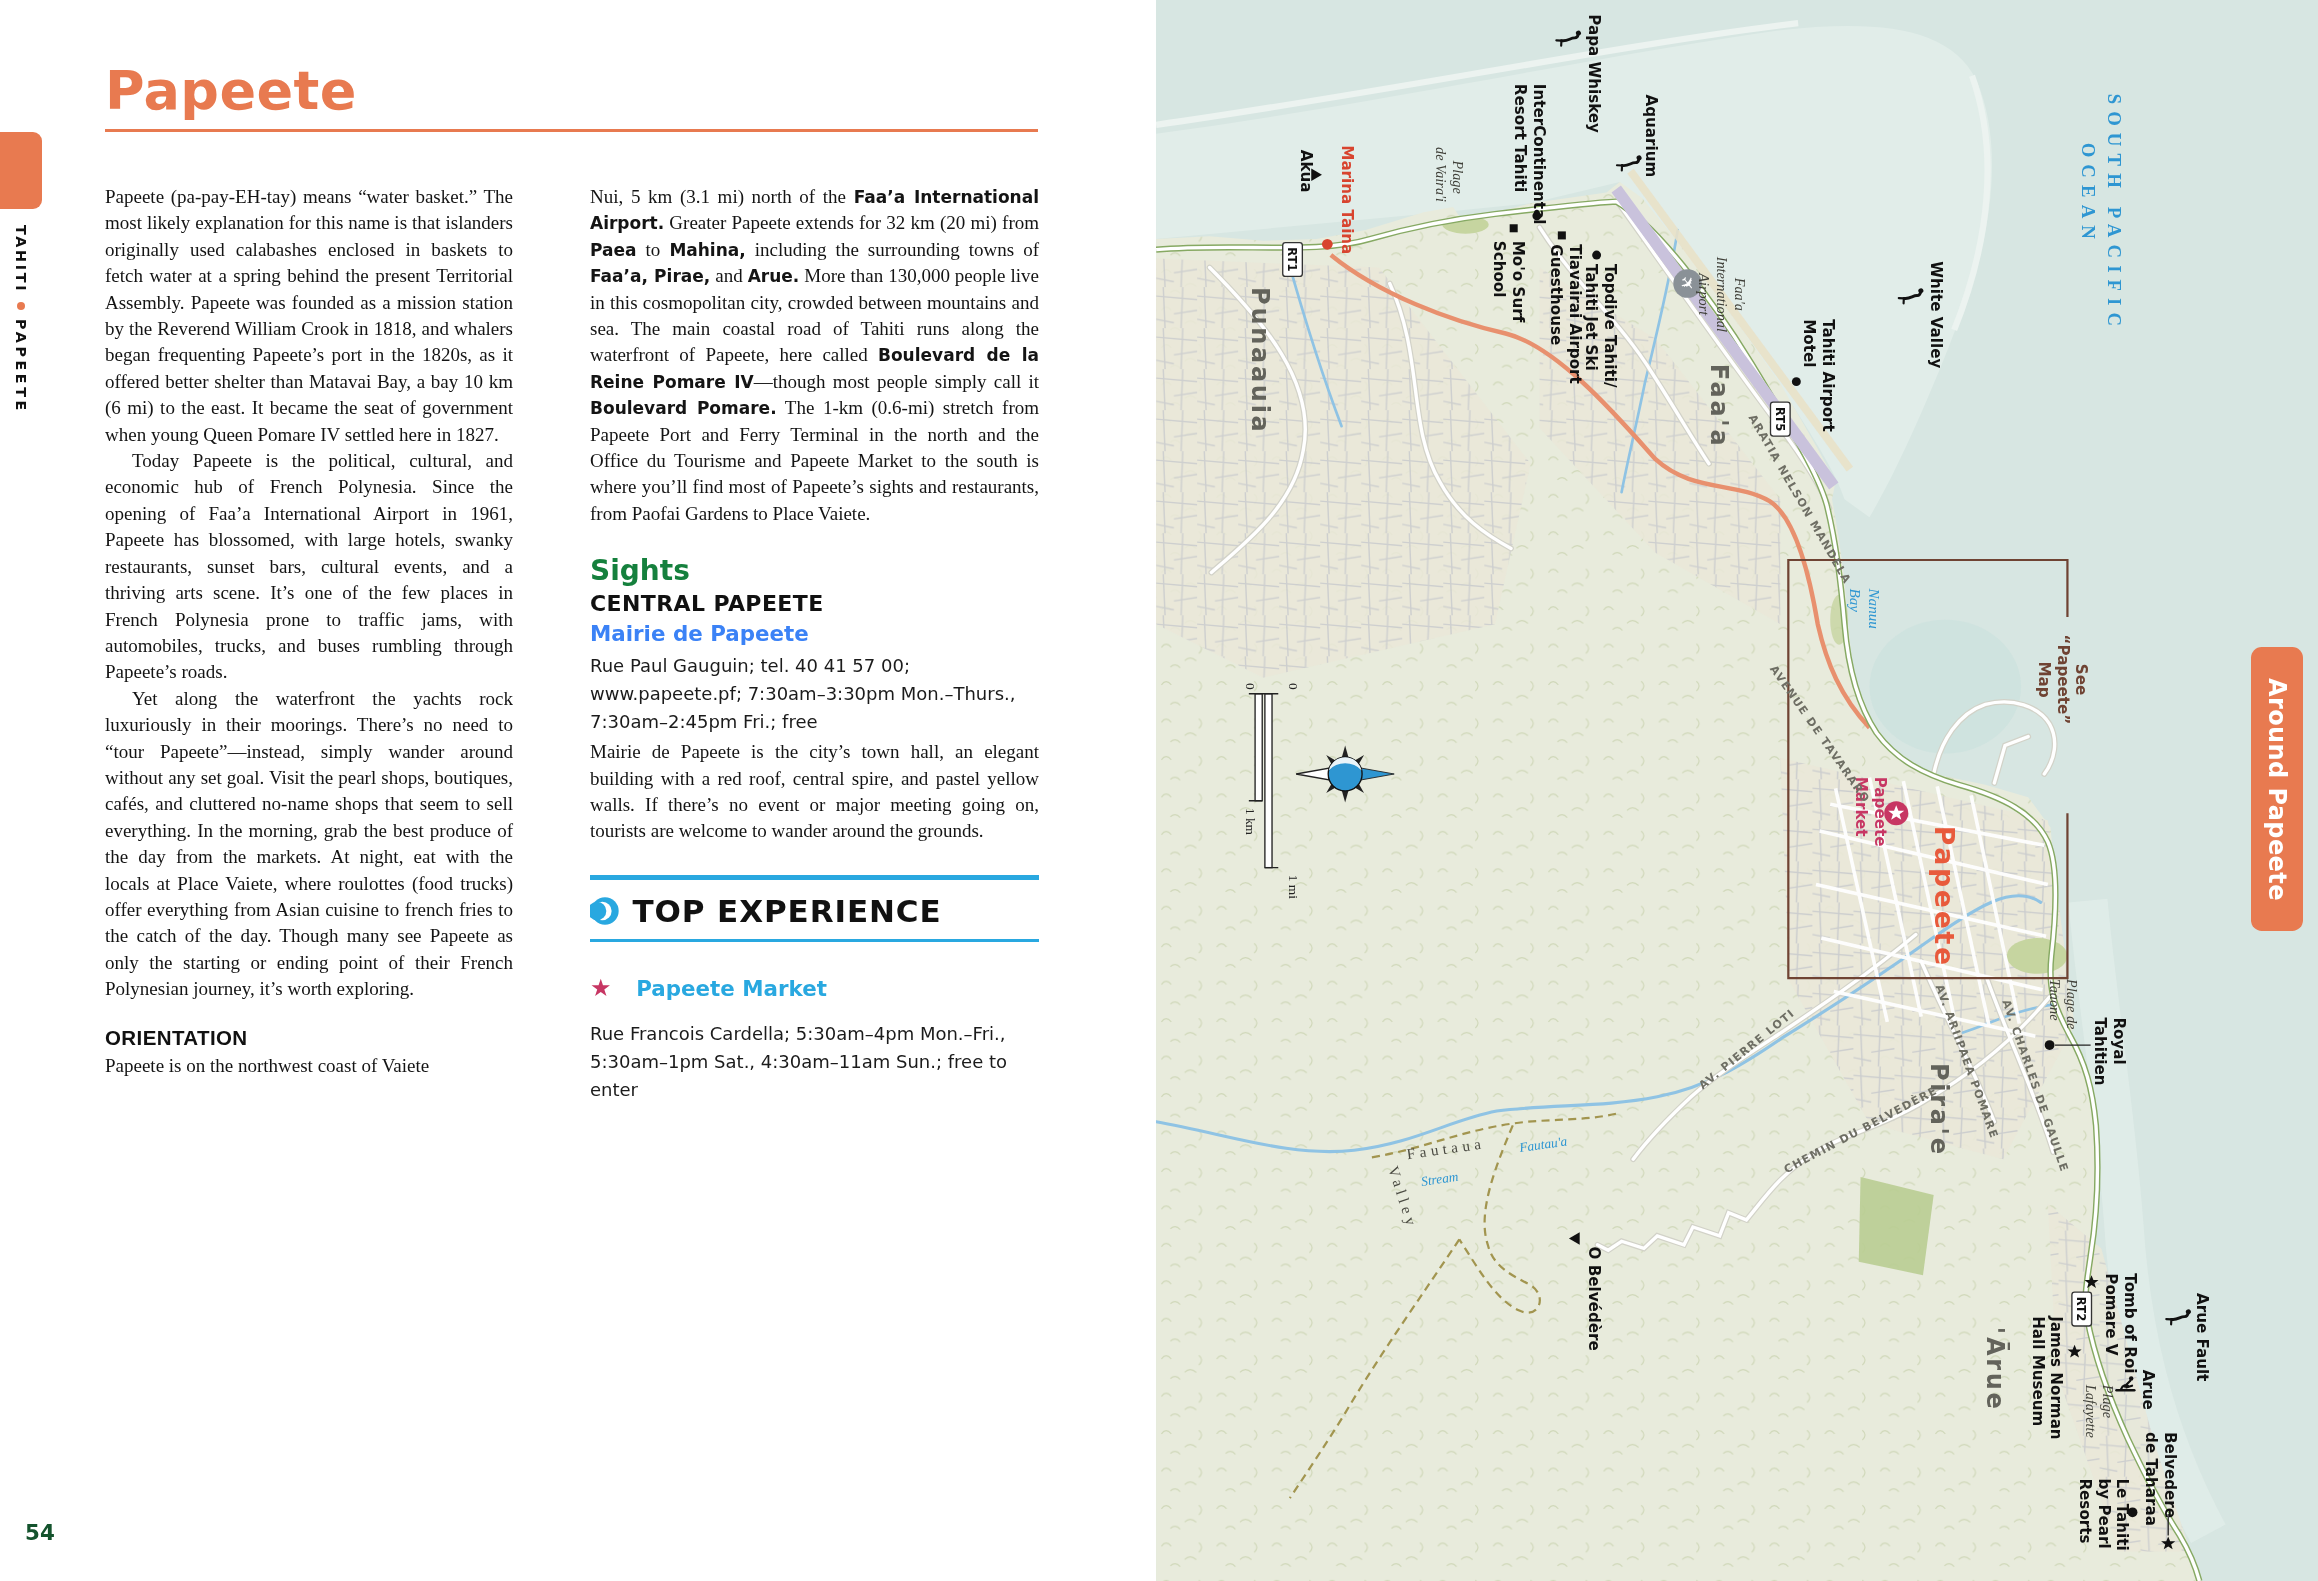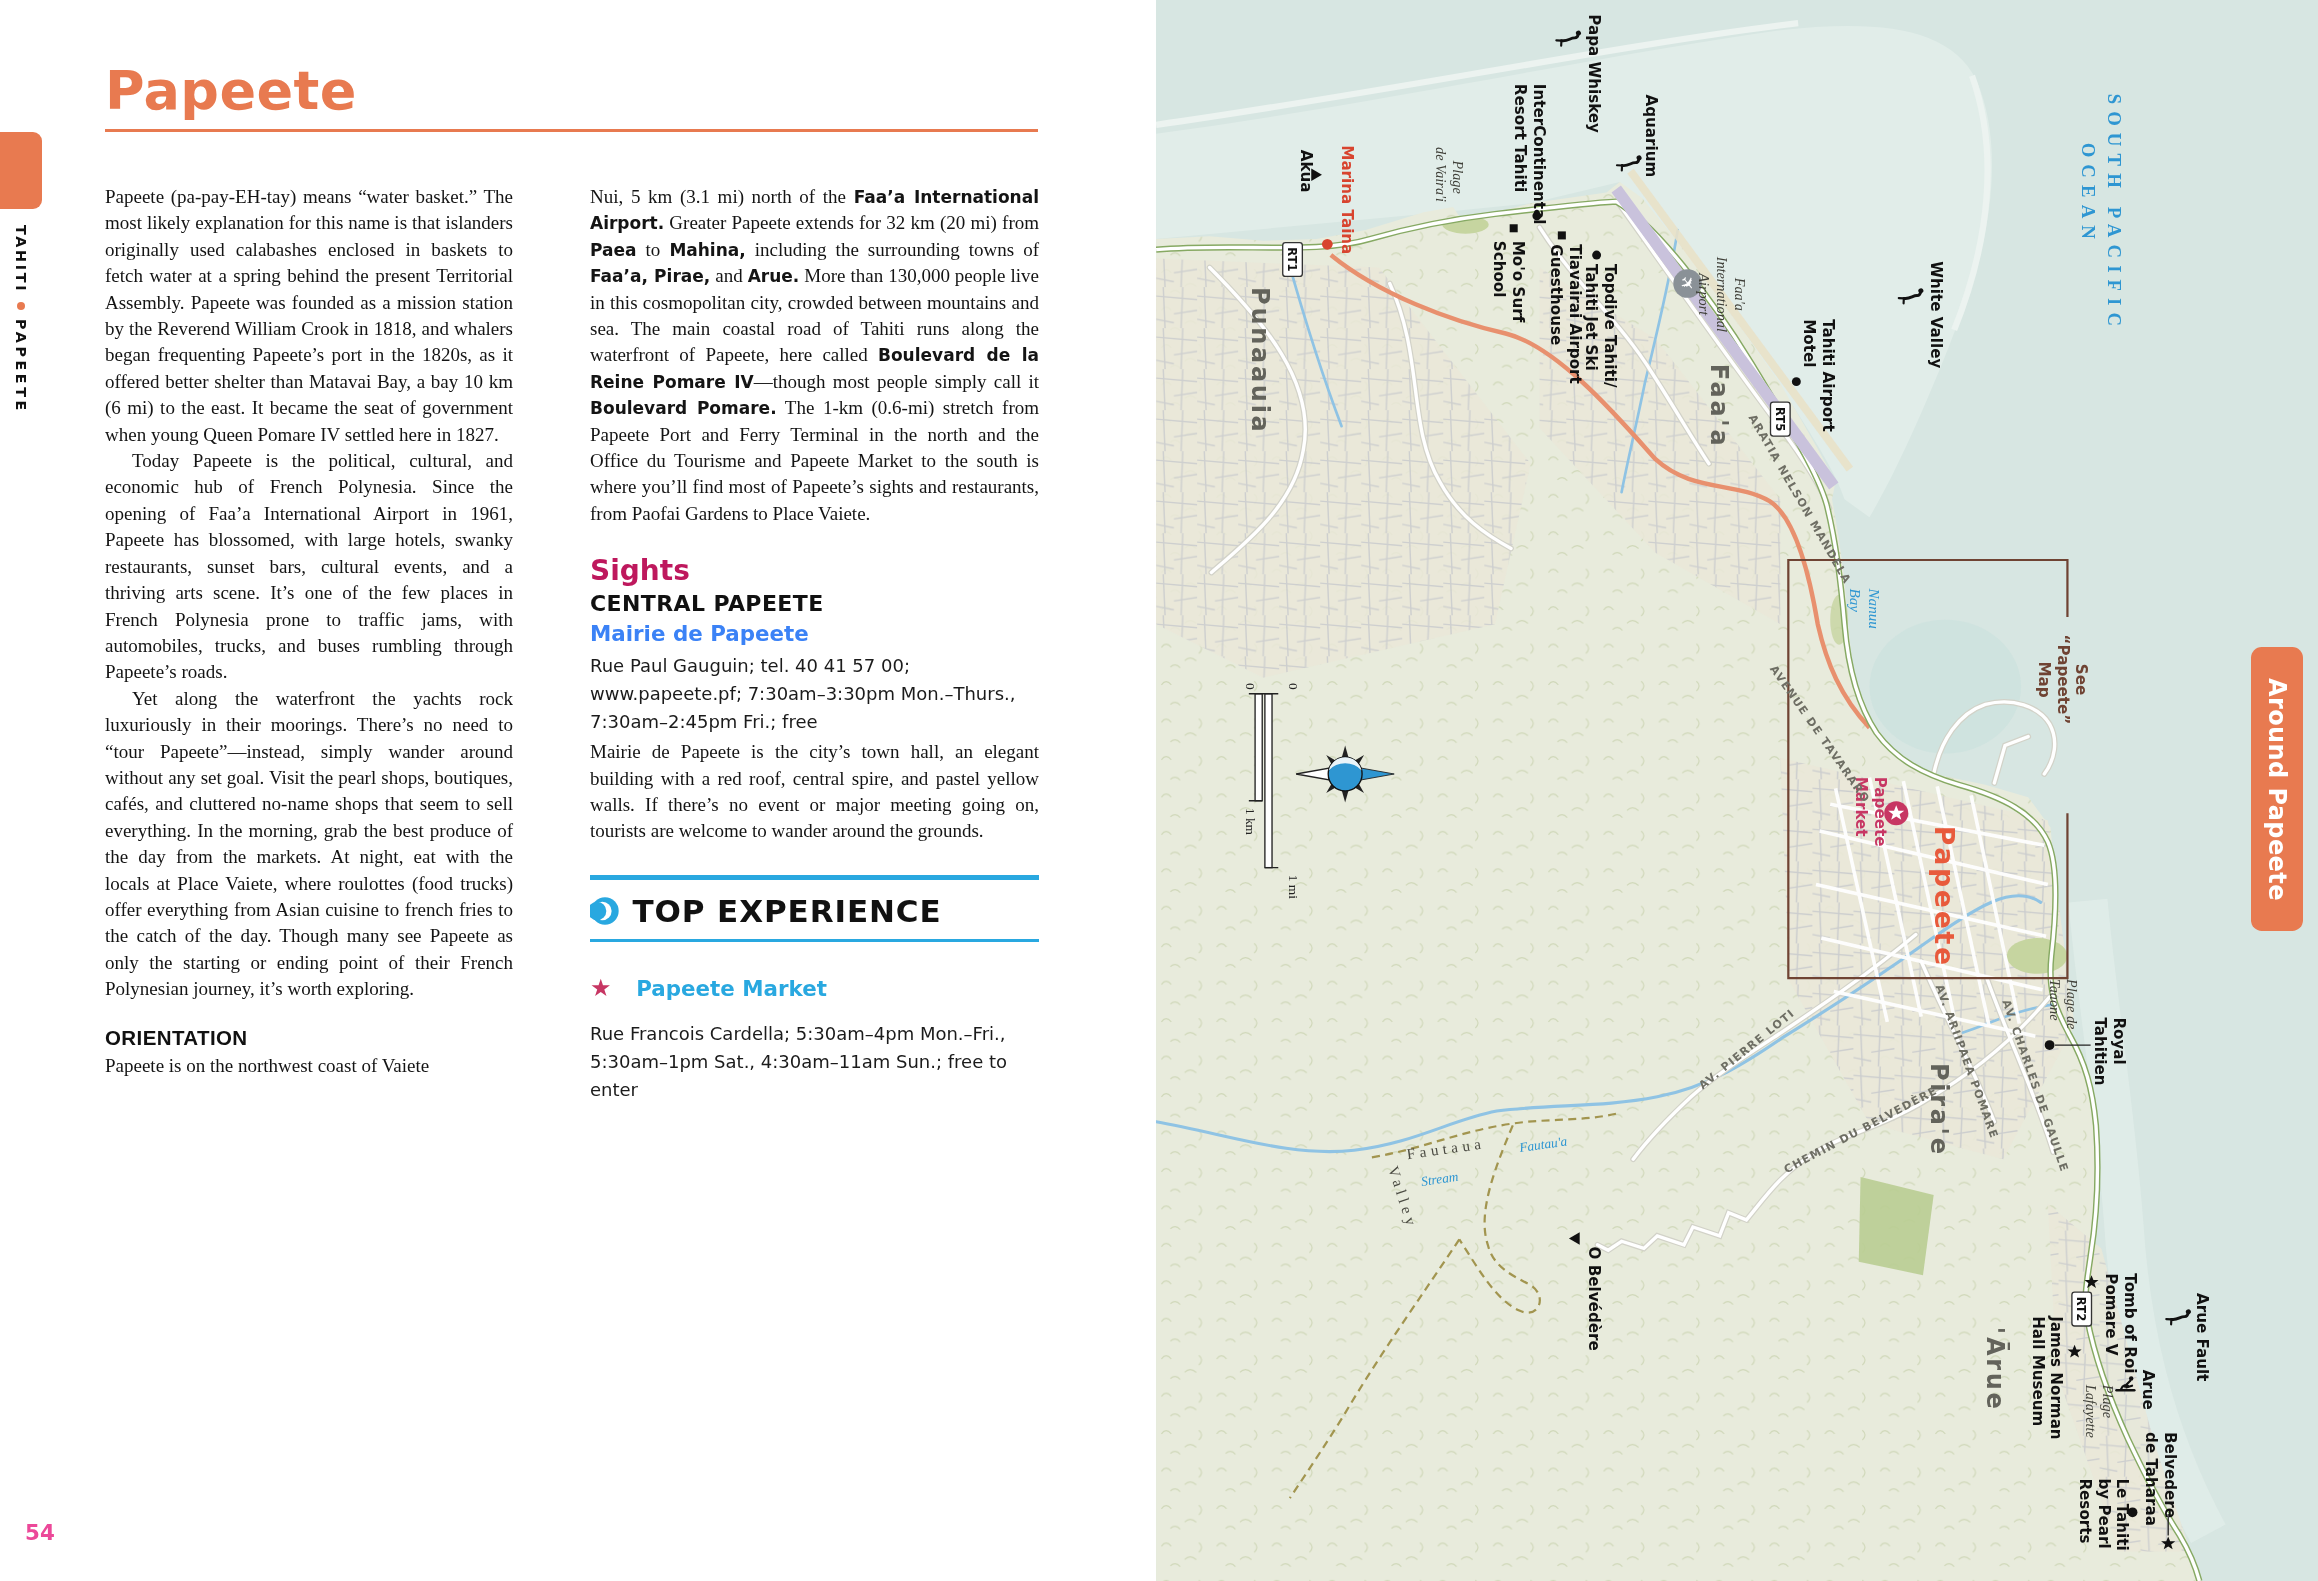"Sights" h2.sights { color: #be185d -> #15803d }
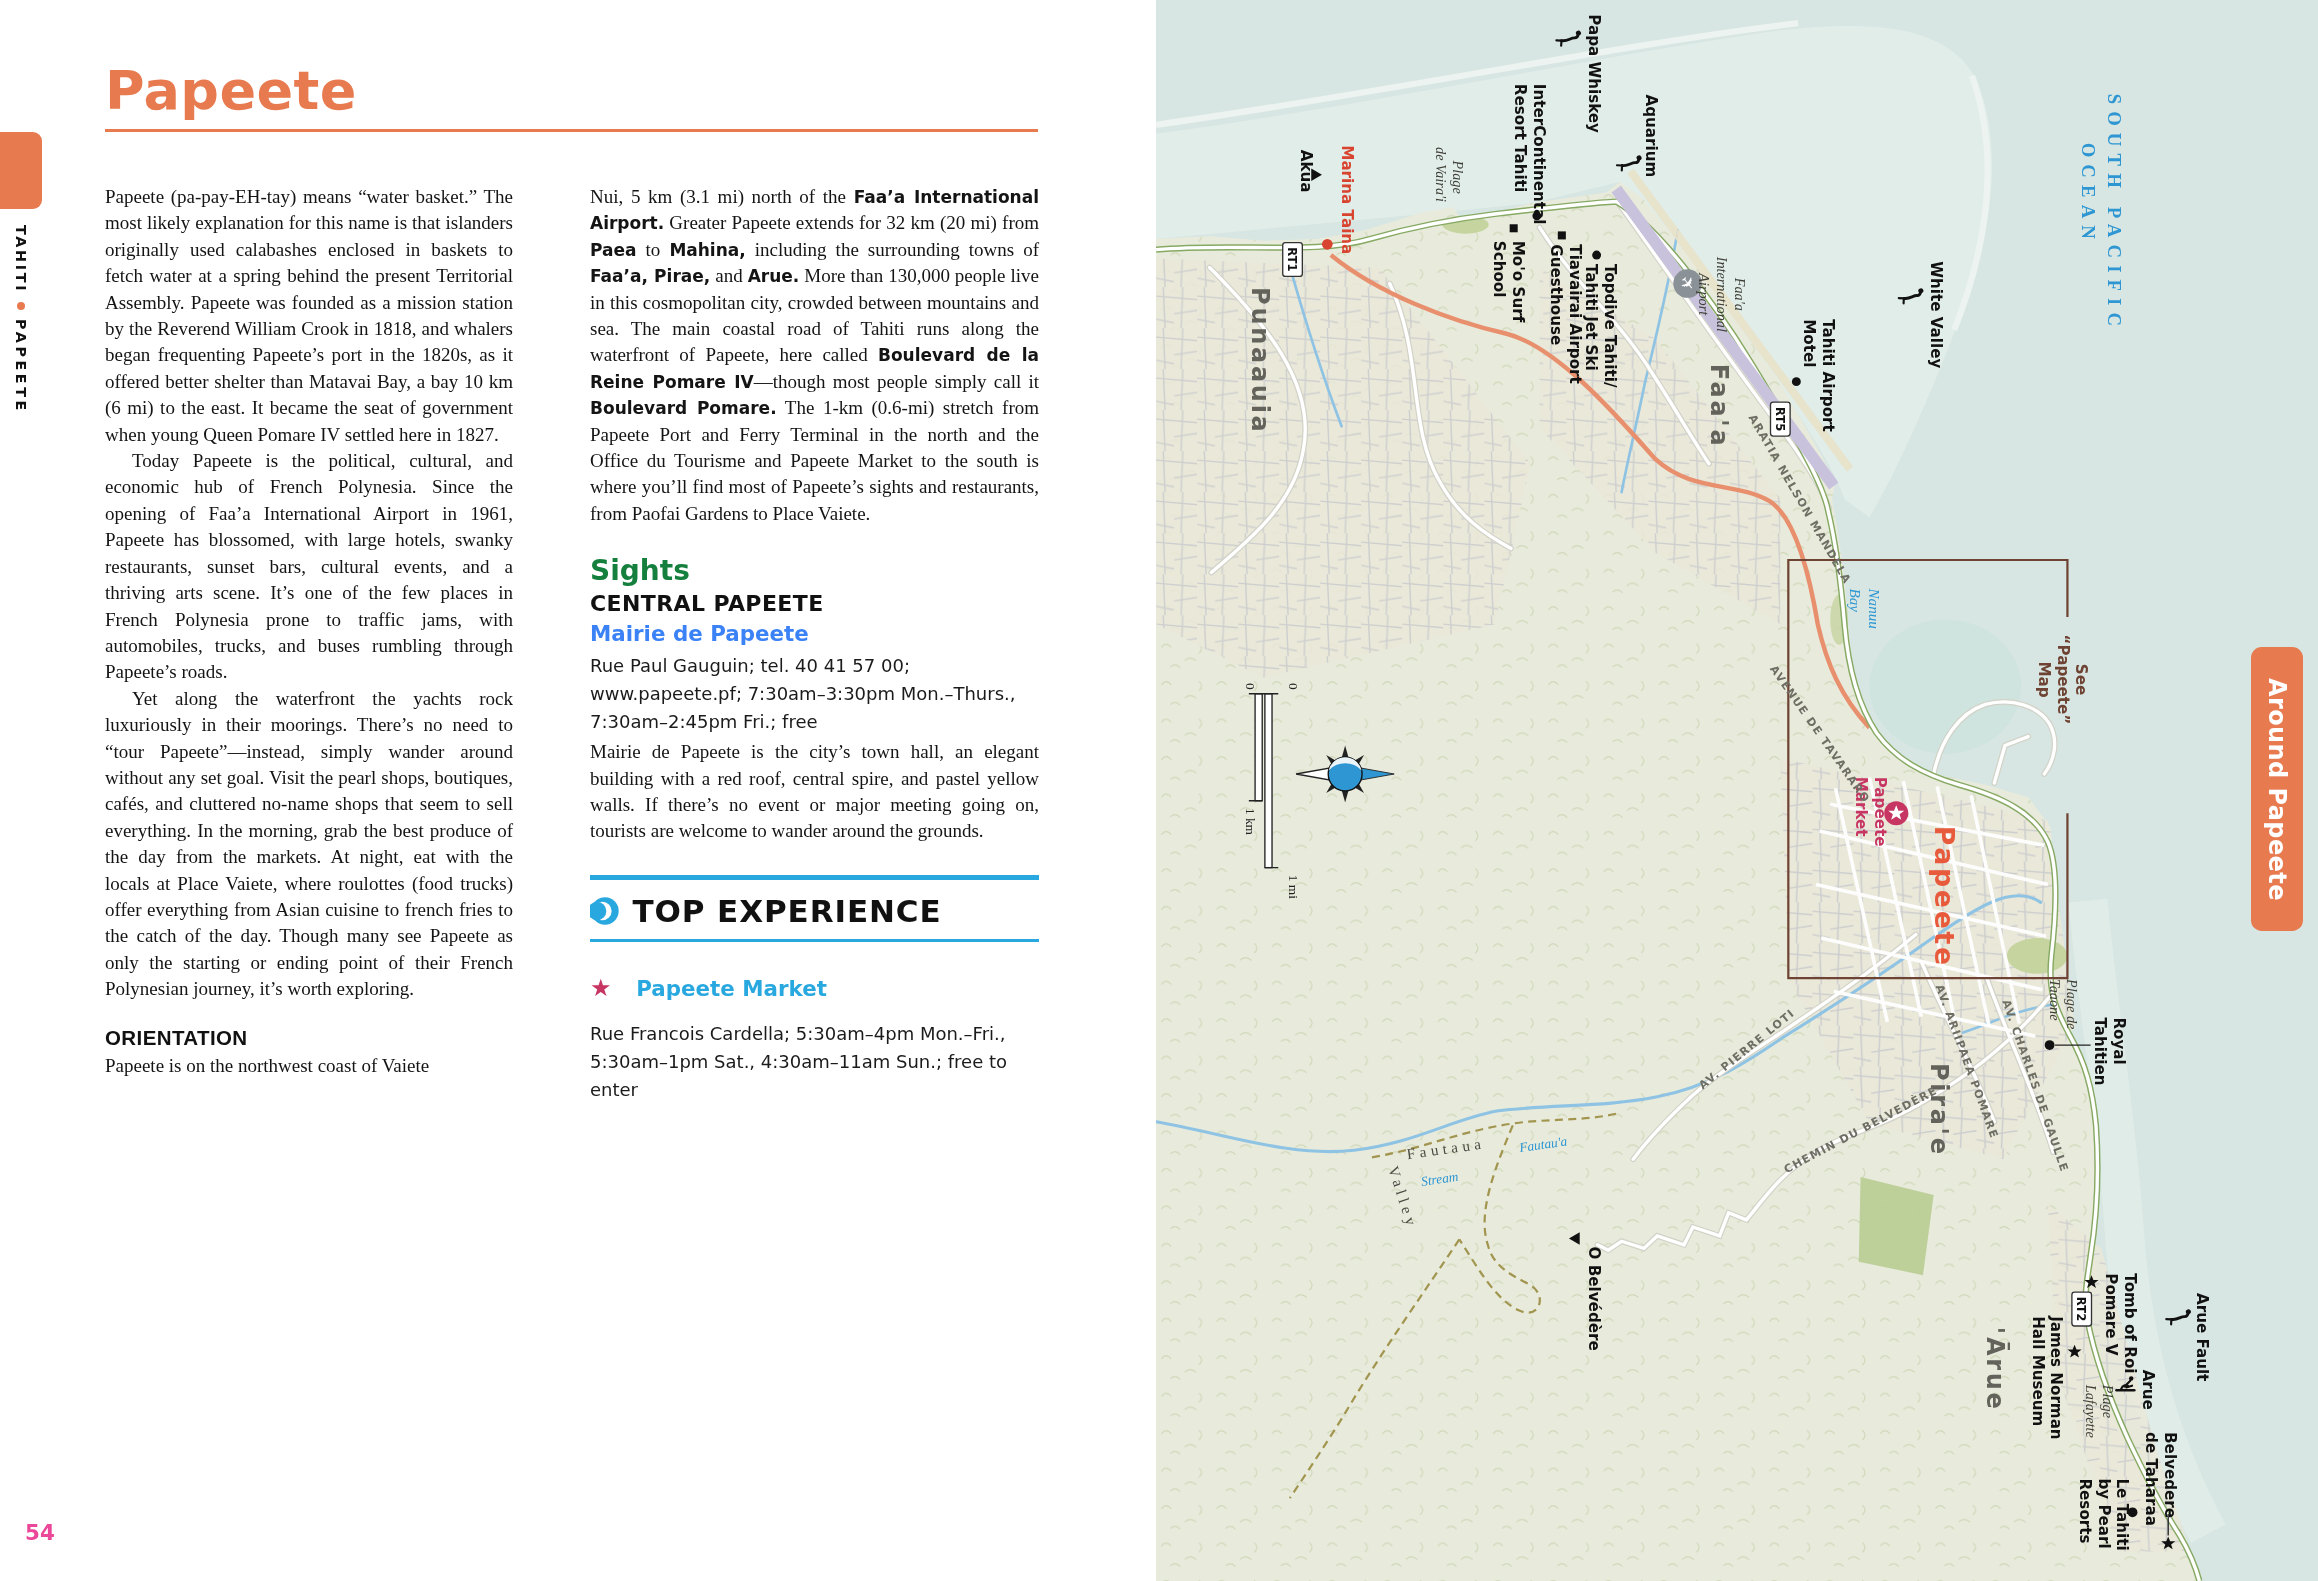"54" .page-num { color: #ec4899 -> #14532d }
